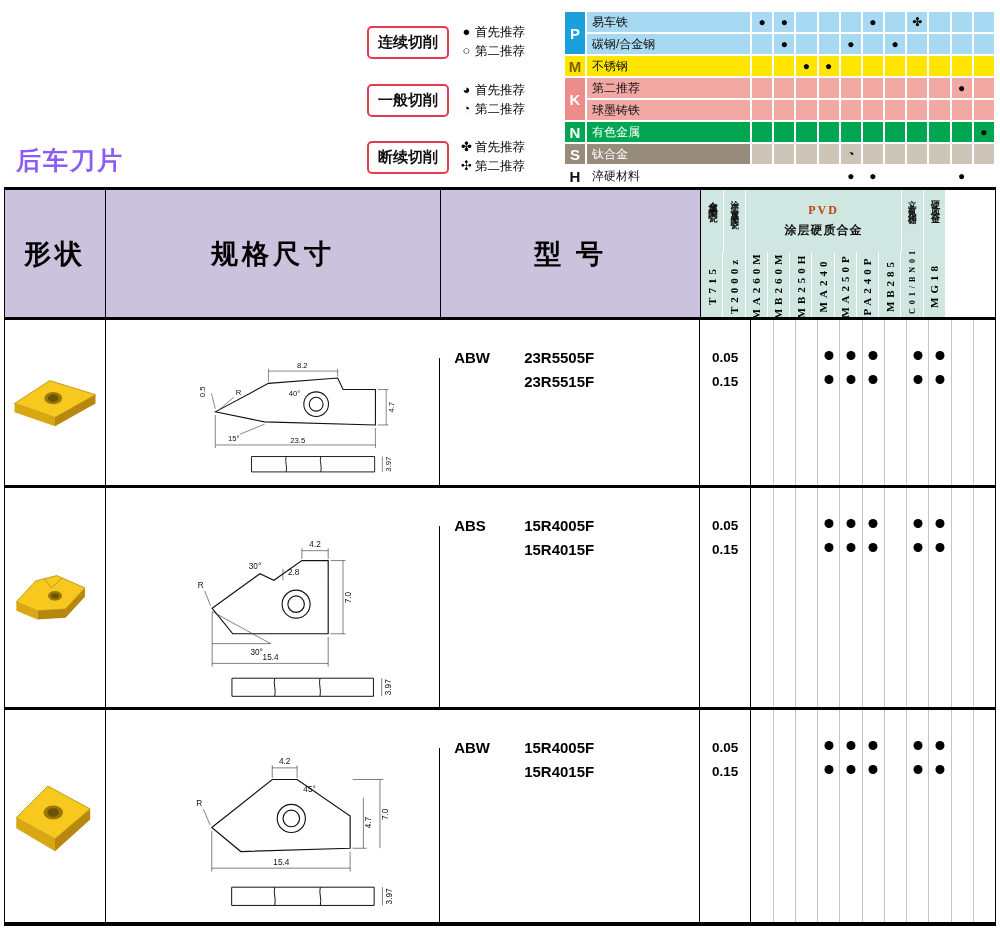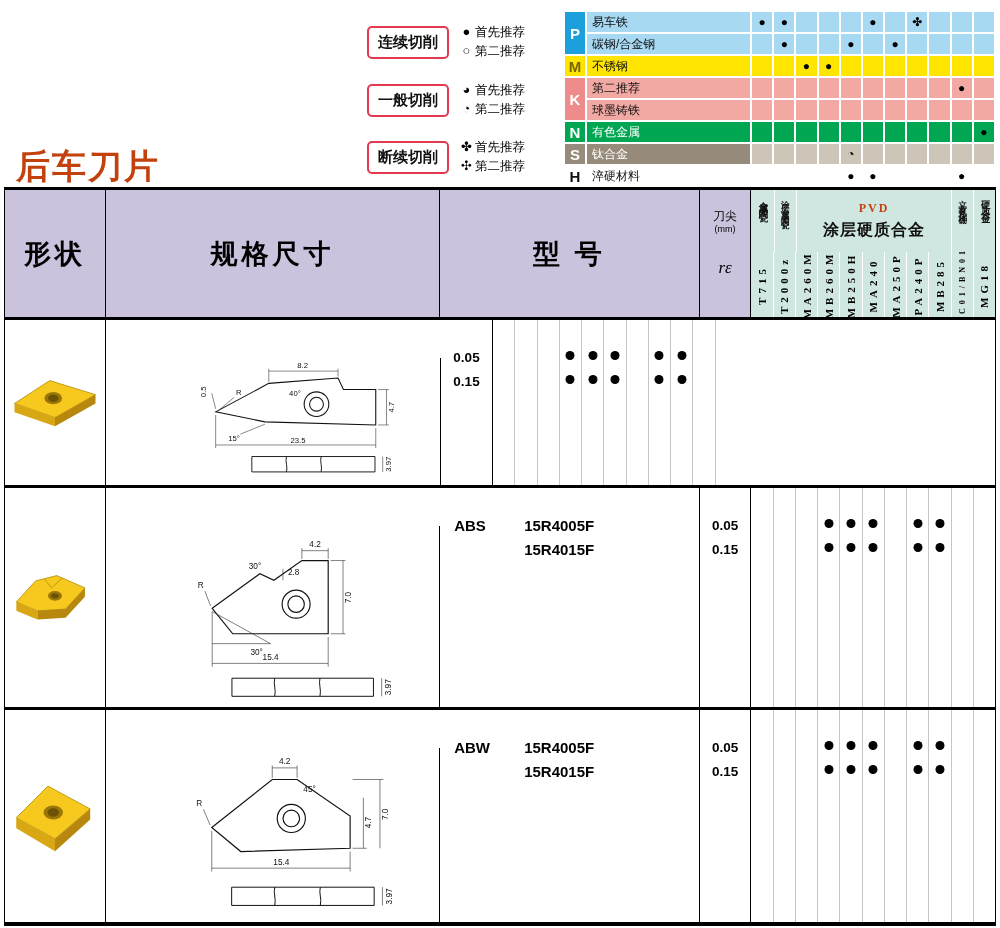"后车刀片" .page-title { color: #c2410c -> #8b5cf6; font-size: 34px -> 25px }
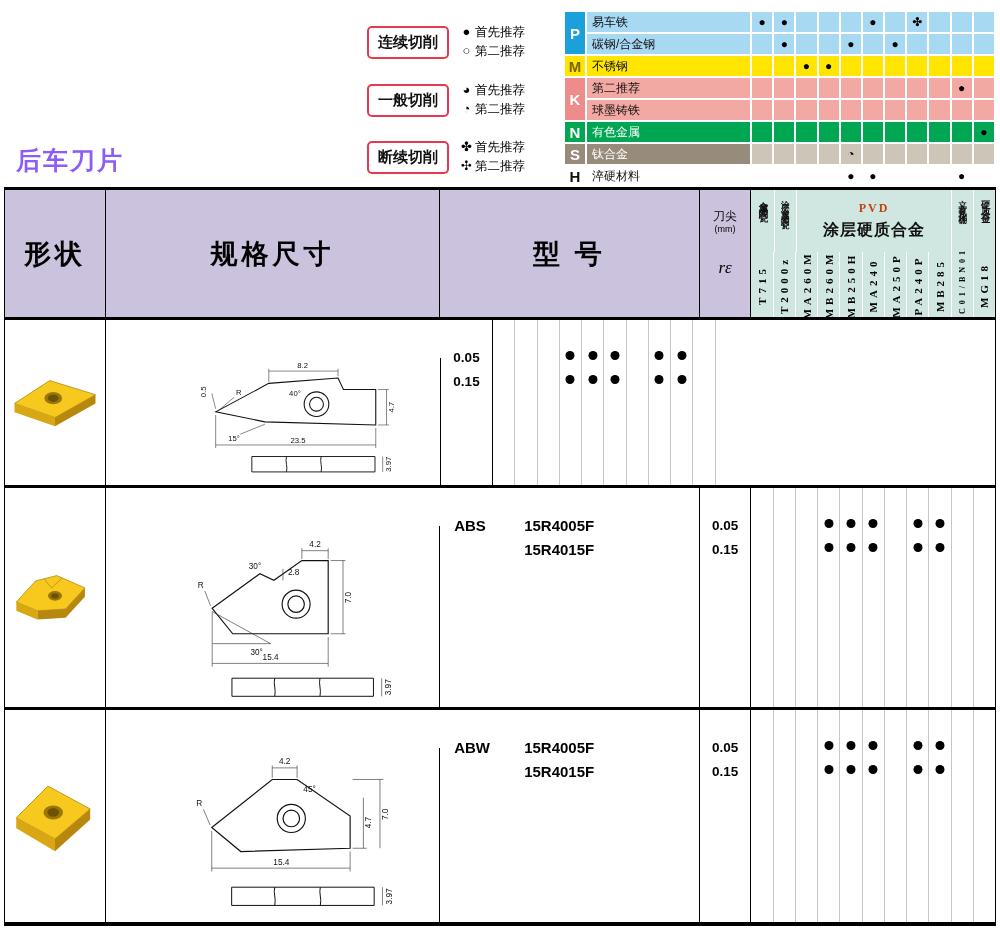"刀尖" div.th { html: <div> <div> <span>刀尖</span> <span>(mm)</span> </div> <div>rε</div> </div> -> none }
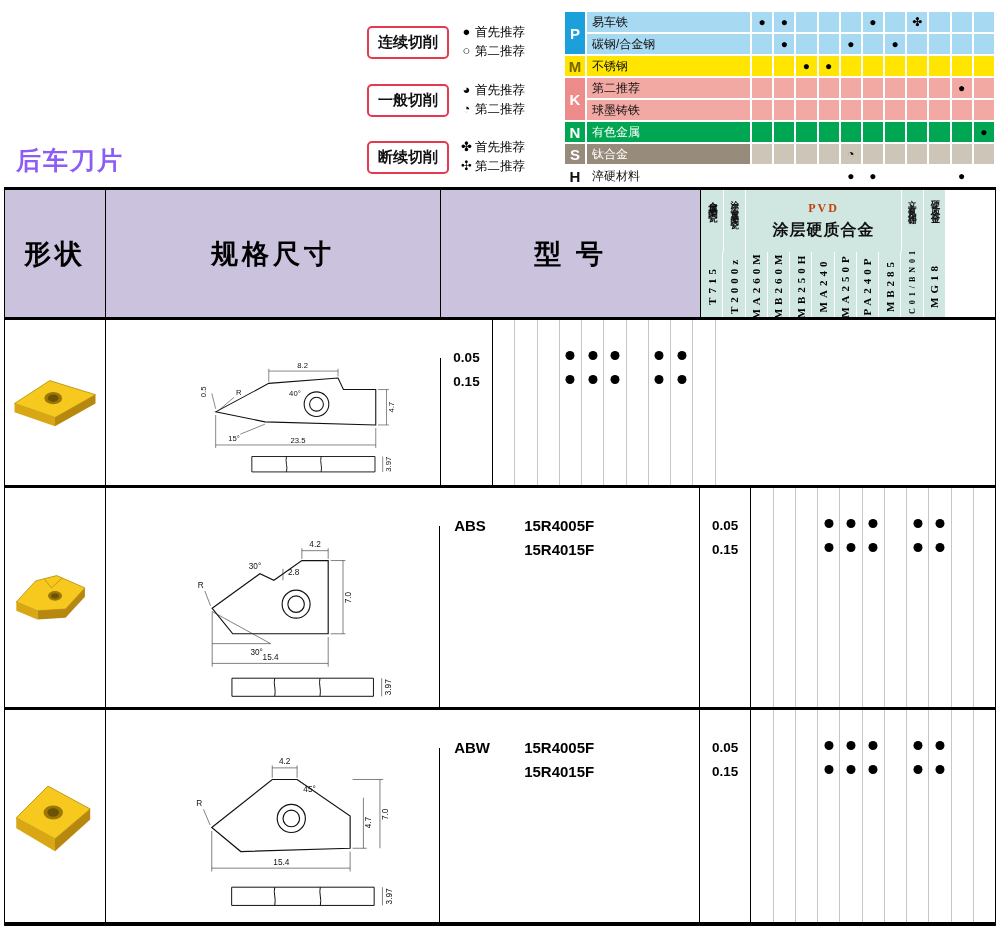"涂层硬质合金" .g-horiz .l2 { font-size: 16px -> 12px }
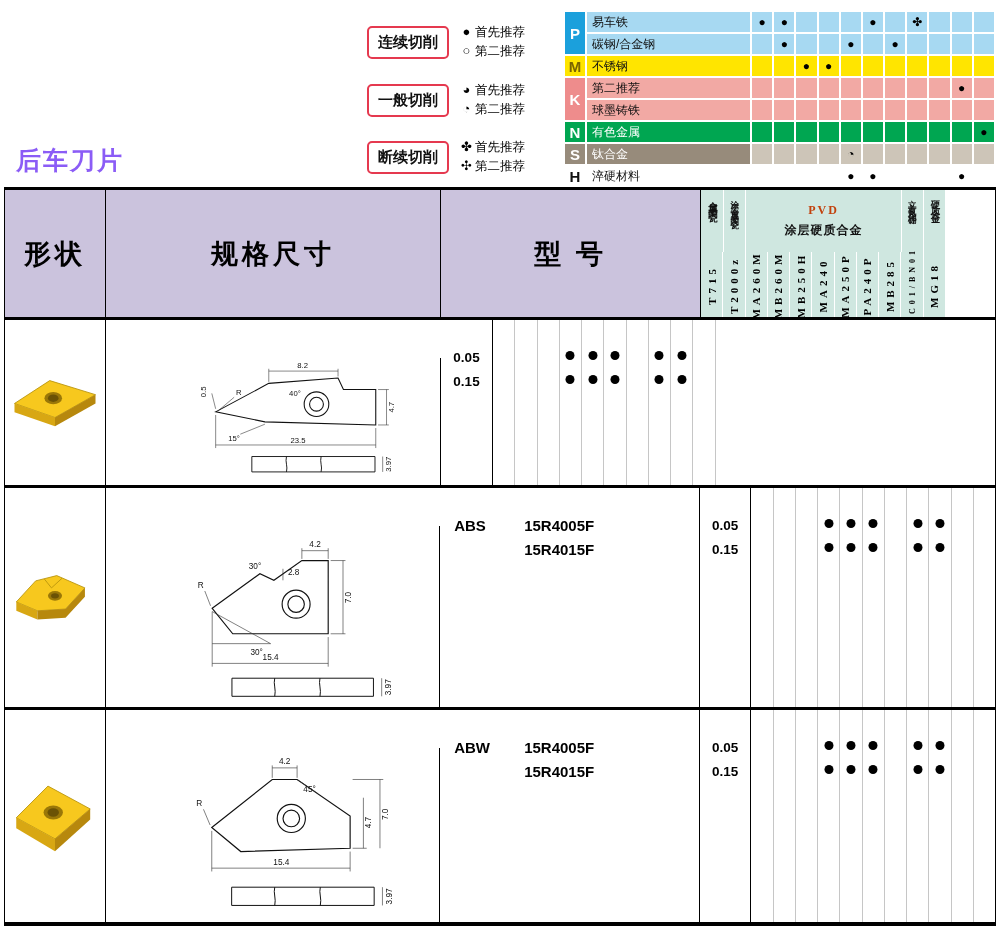"ABW 23R5505F" div.td { html: none -> <div> <div><span>ABW</span><span>23R5505F</span></div> <div><span>23R5515F</span></div> </div> }
